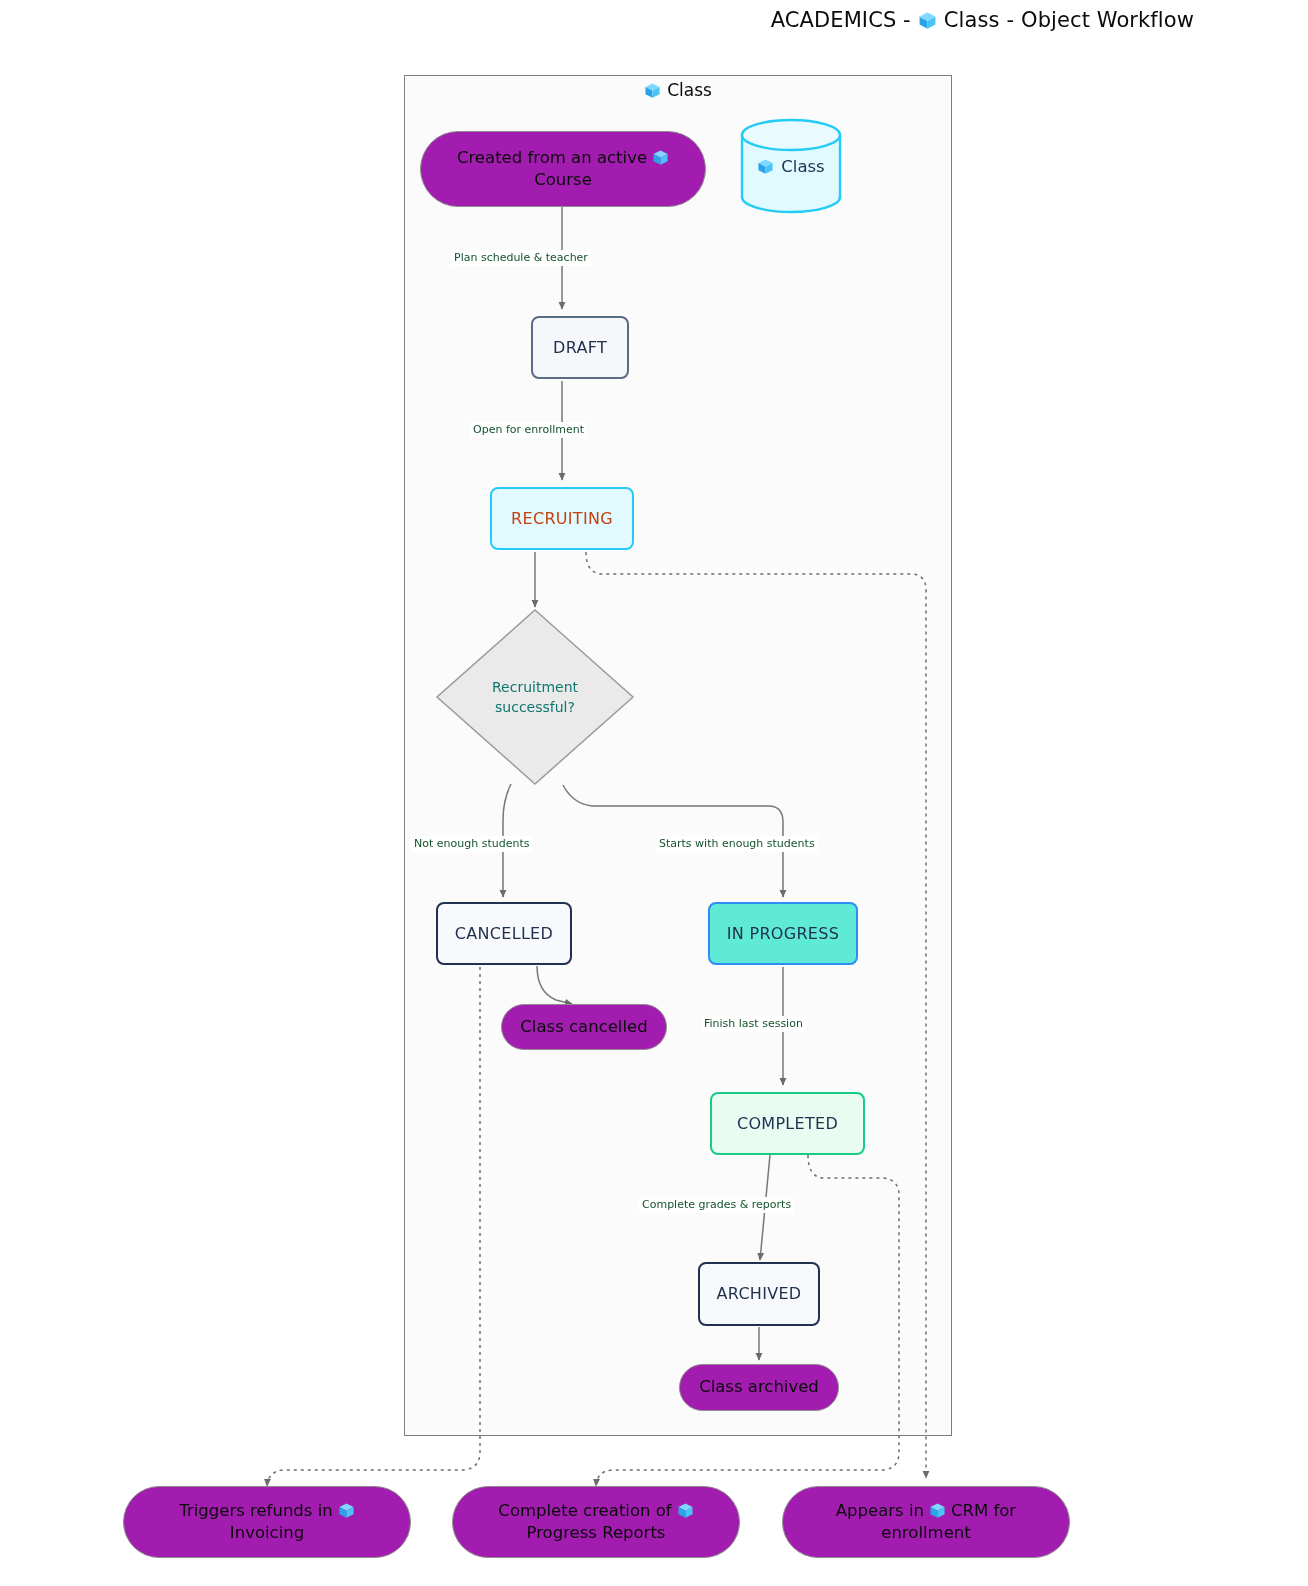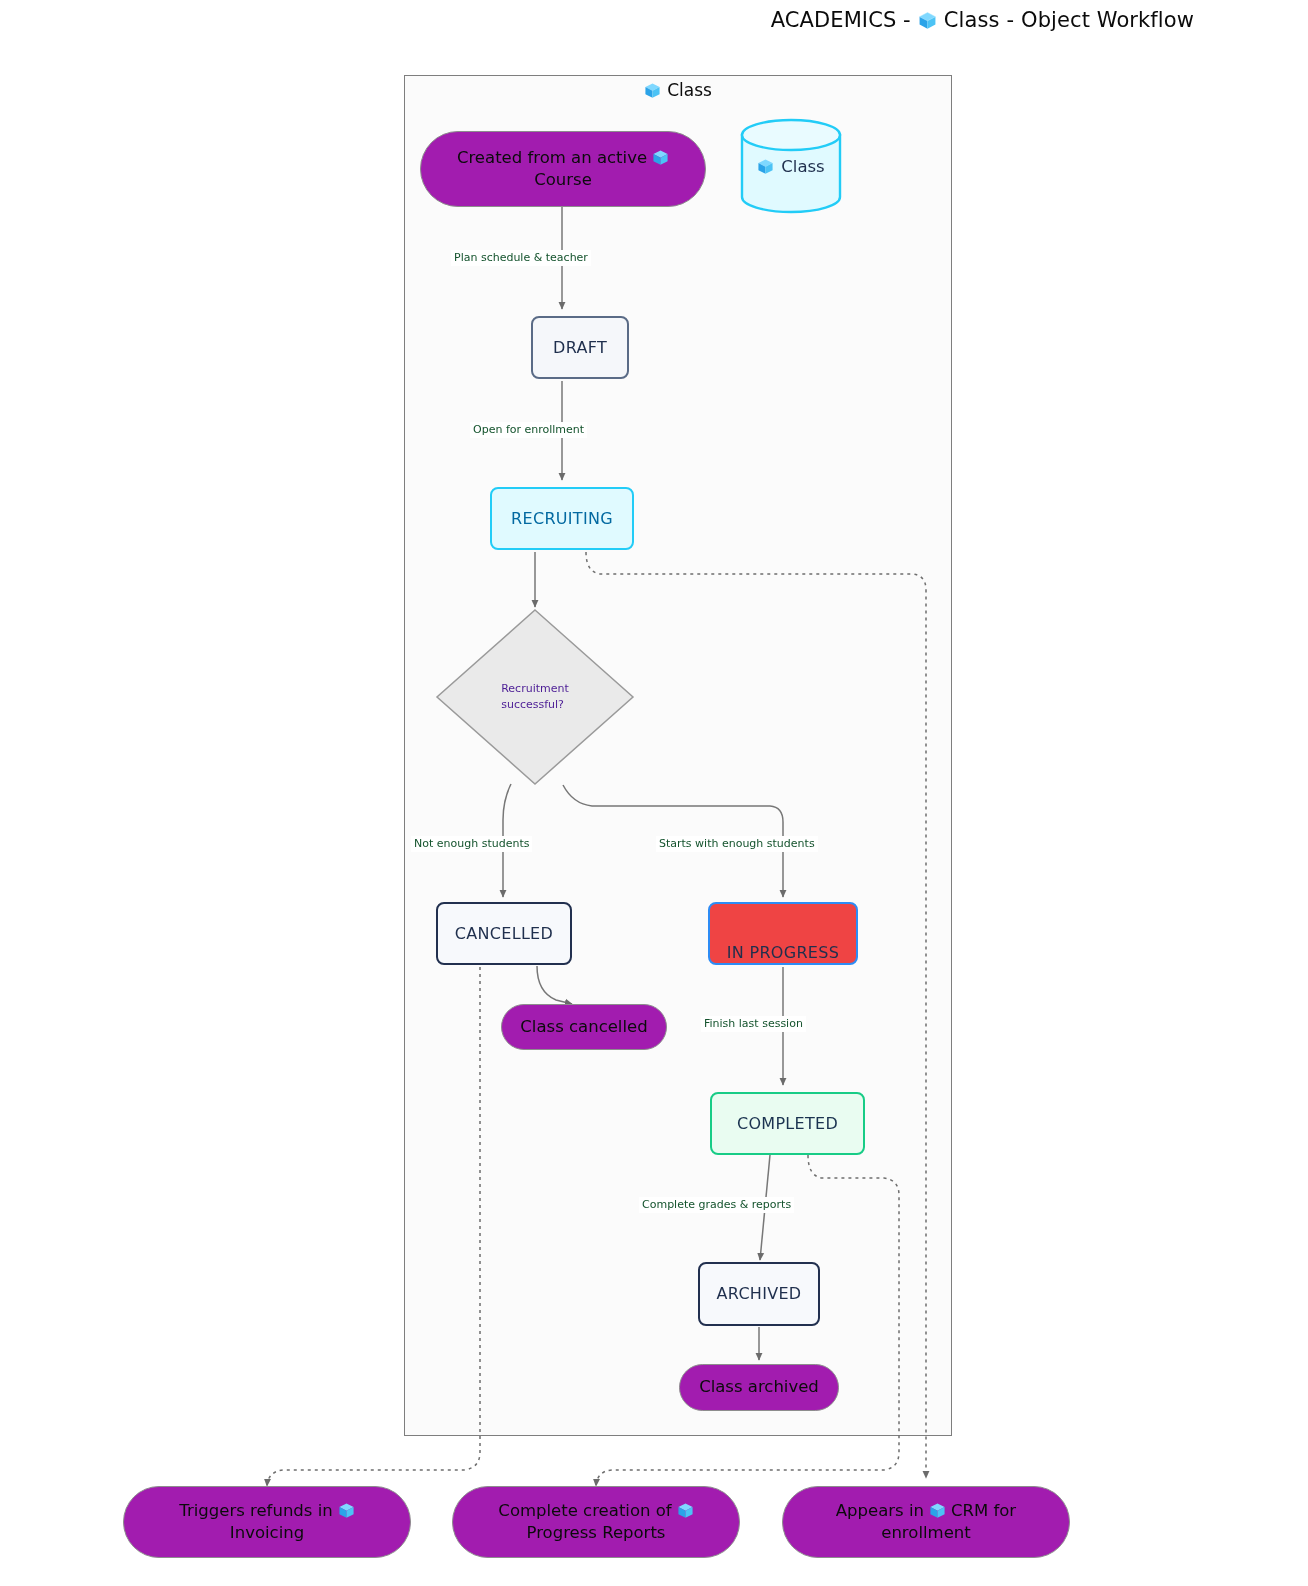"RECRUITING" .state-recruiting { color: #0369a1 -> #c2410c }
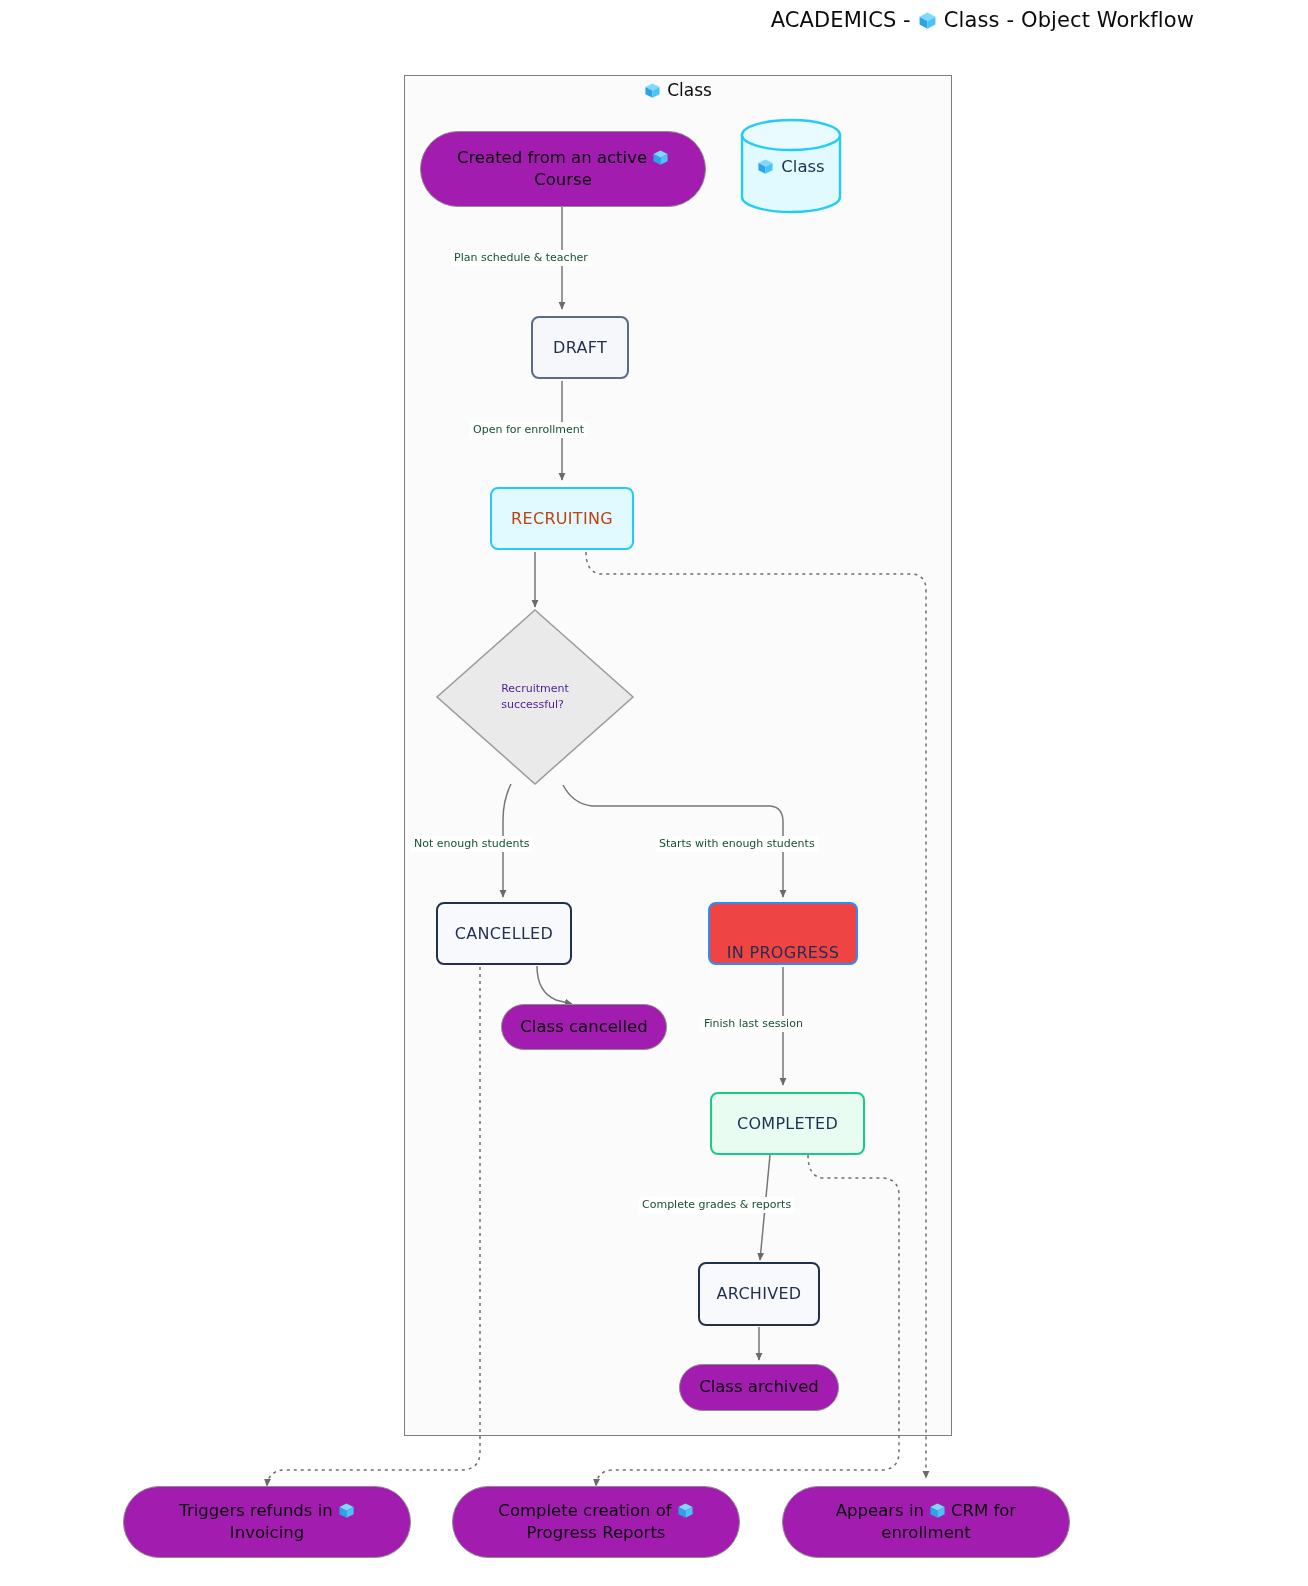"Recruitment" .decision .dlabel { color: #4c1d95 -> #0f766e; font-size: 11px -> 14px; text-align: left -> center }
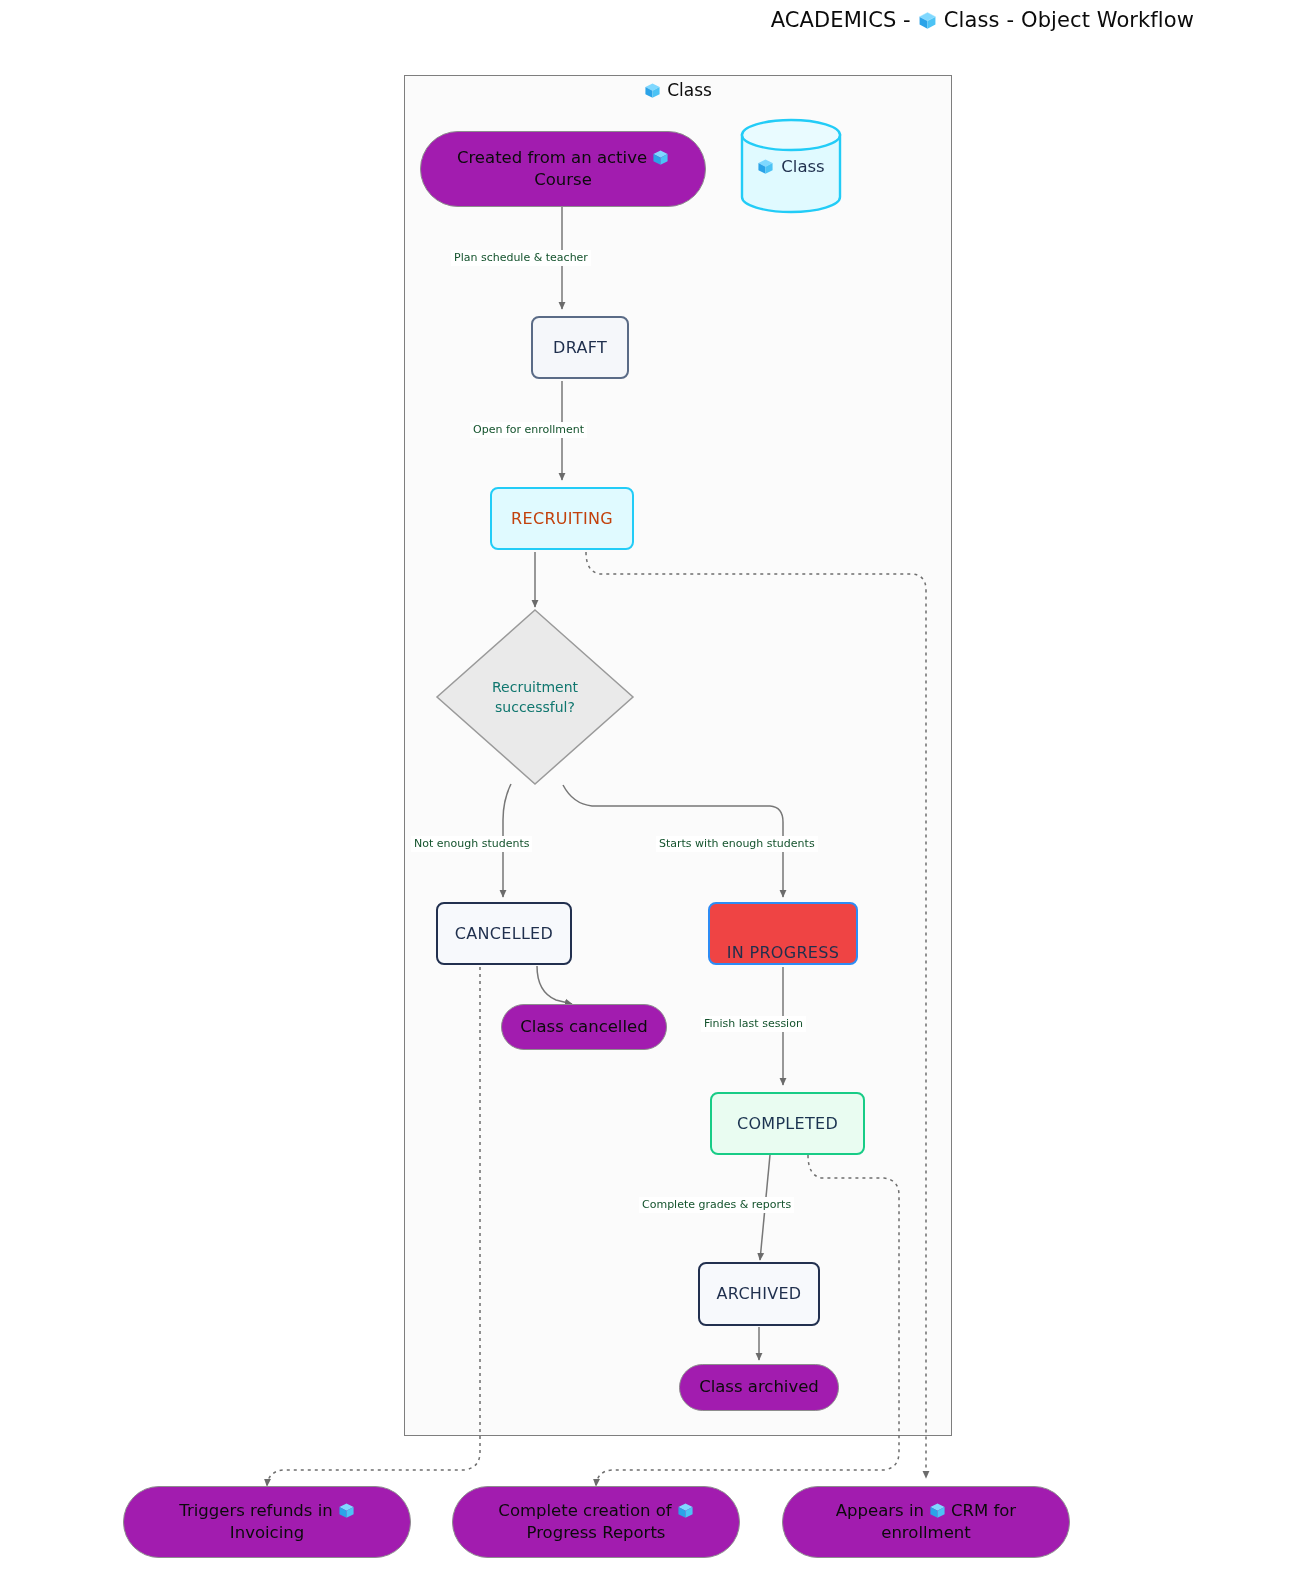"IN PROGRESS" .state-inprogress { align-items: flex-end -> none; background: #ef4444 -> #5eead4 }
